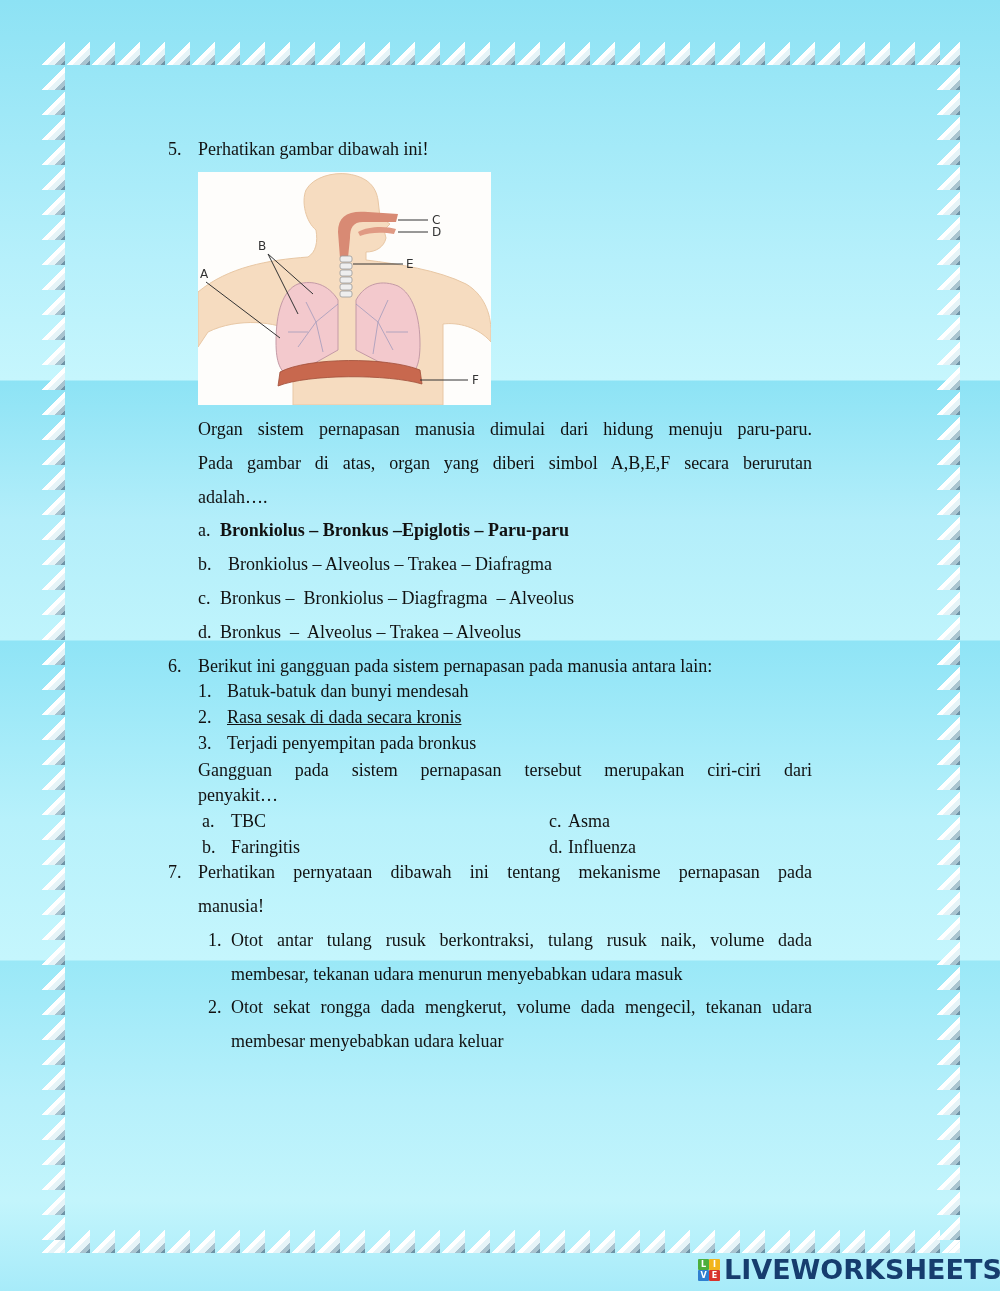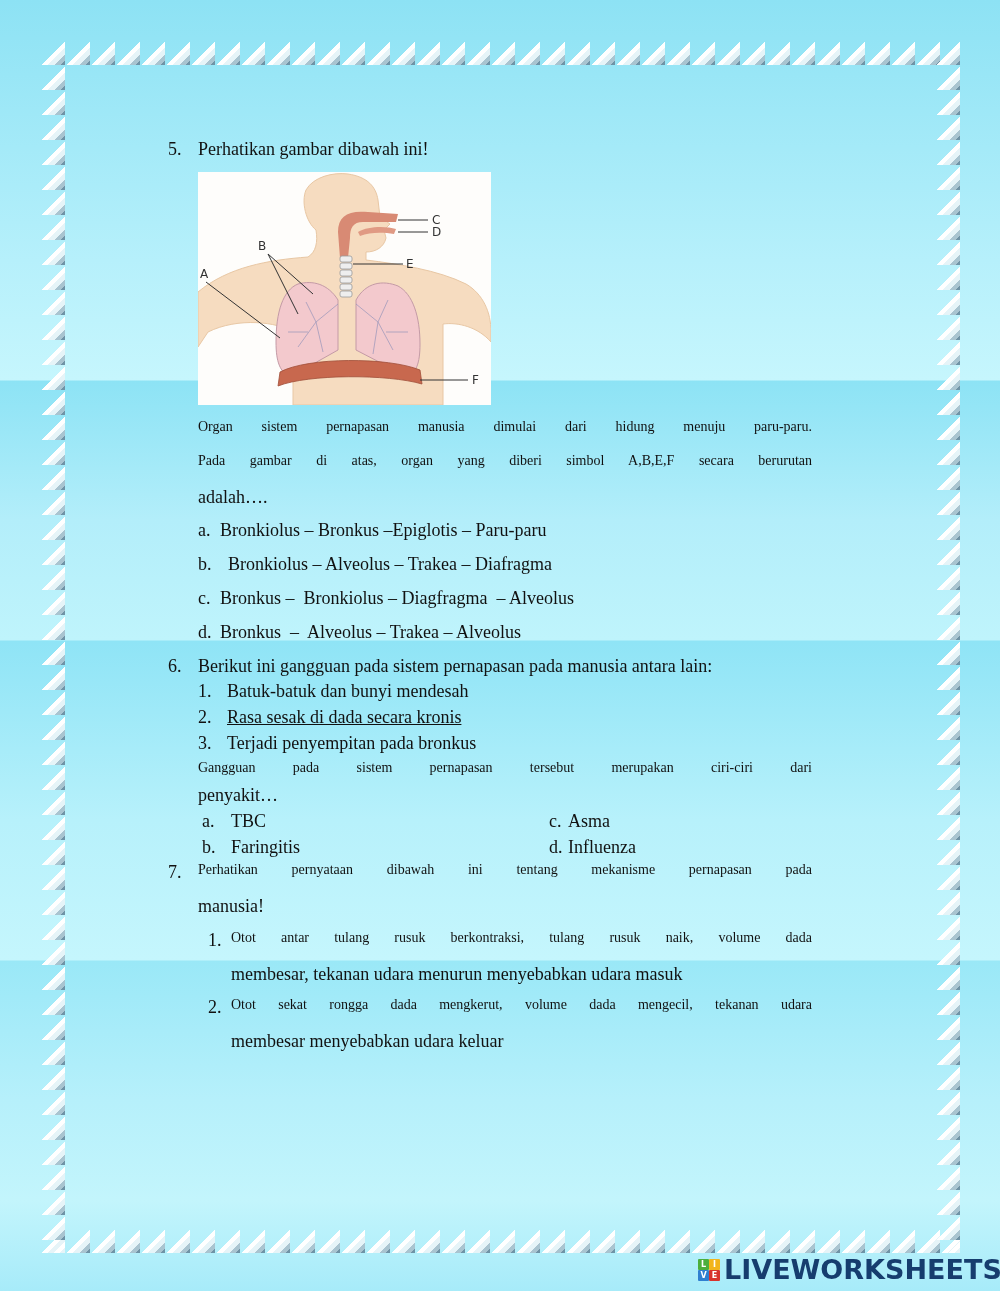"Organ sistem pernapasan manusia dimulai" .just { font-size: 14px -> 18px }
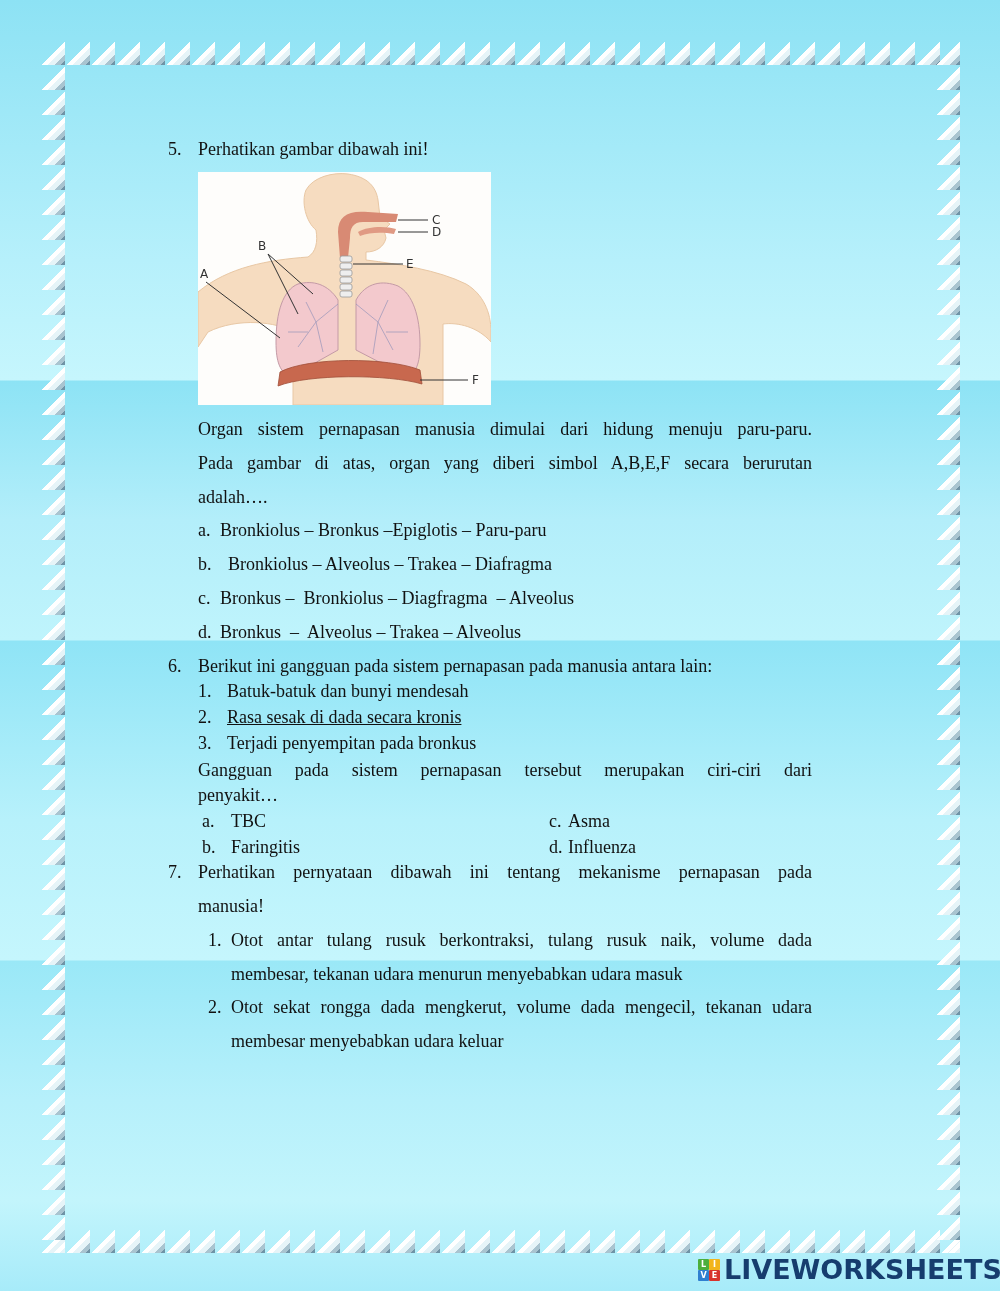"Bronkiolus – Bronkus –Epiglotis –" span.line { font-weight: none -> bold }
